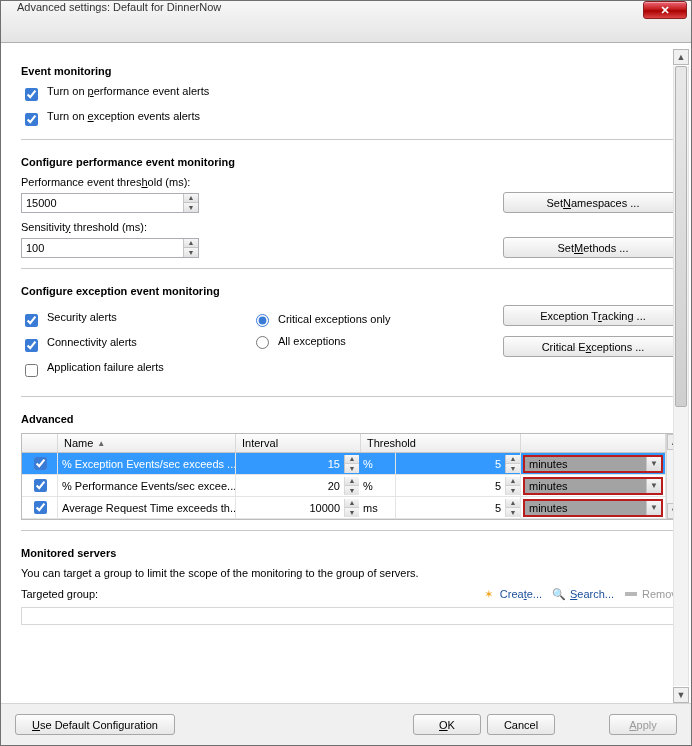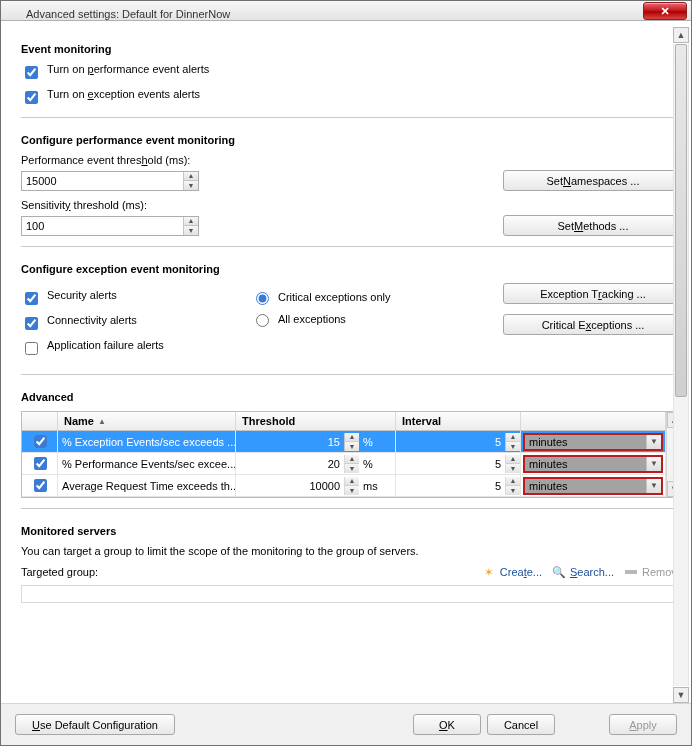"Advanced settings: Default for DinnerNow" .titlebar { align-items: flex-end -> flex-start; height: 20px -> 42px; padding: 0 4px 0 25px -> 0 4px 0 16px }
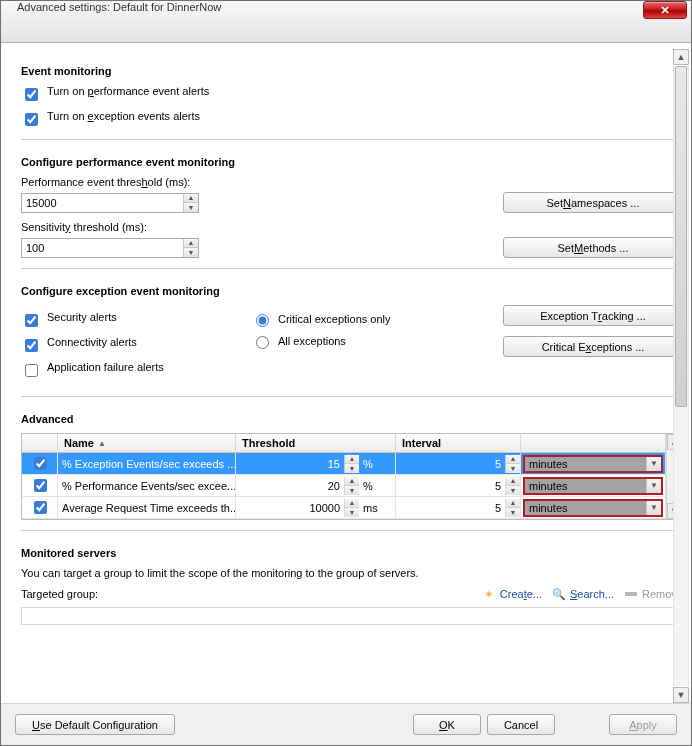"Name" .monitors-head { font-weight: bold -> none }
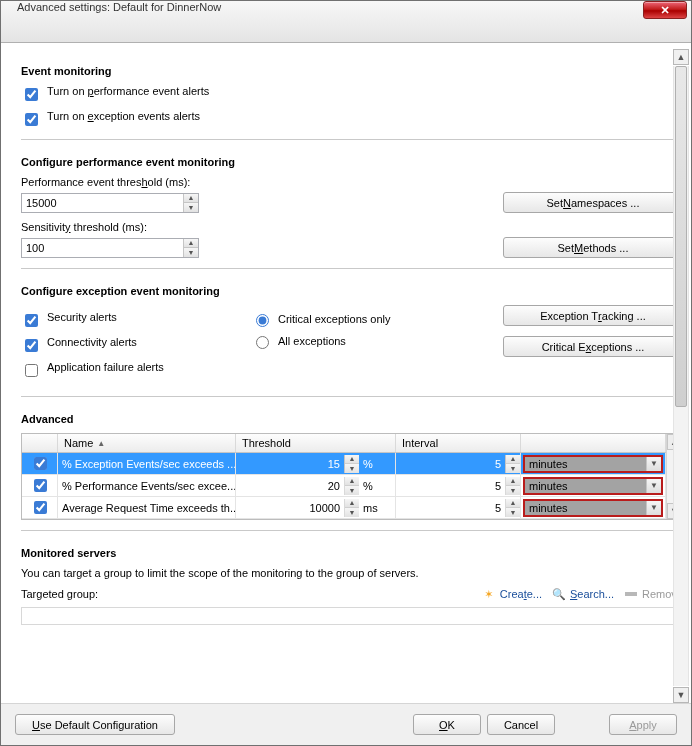"Threshold" div.mh-cell { order: before "Interval" -> after "Interval" }
